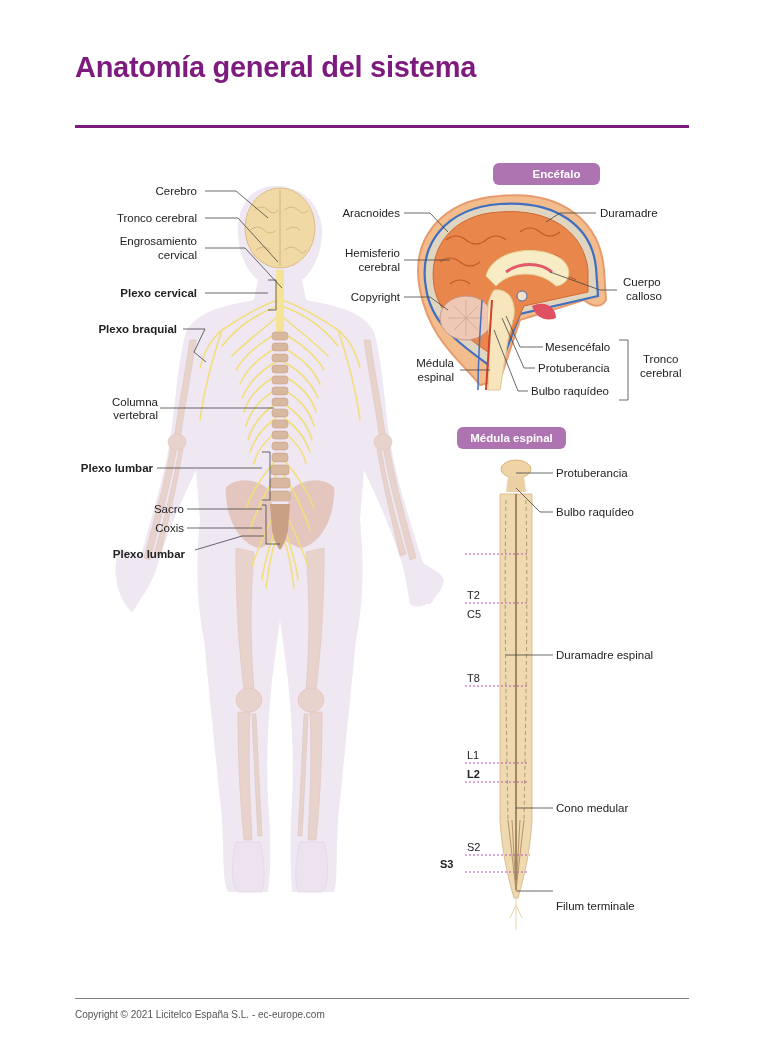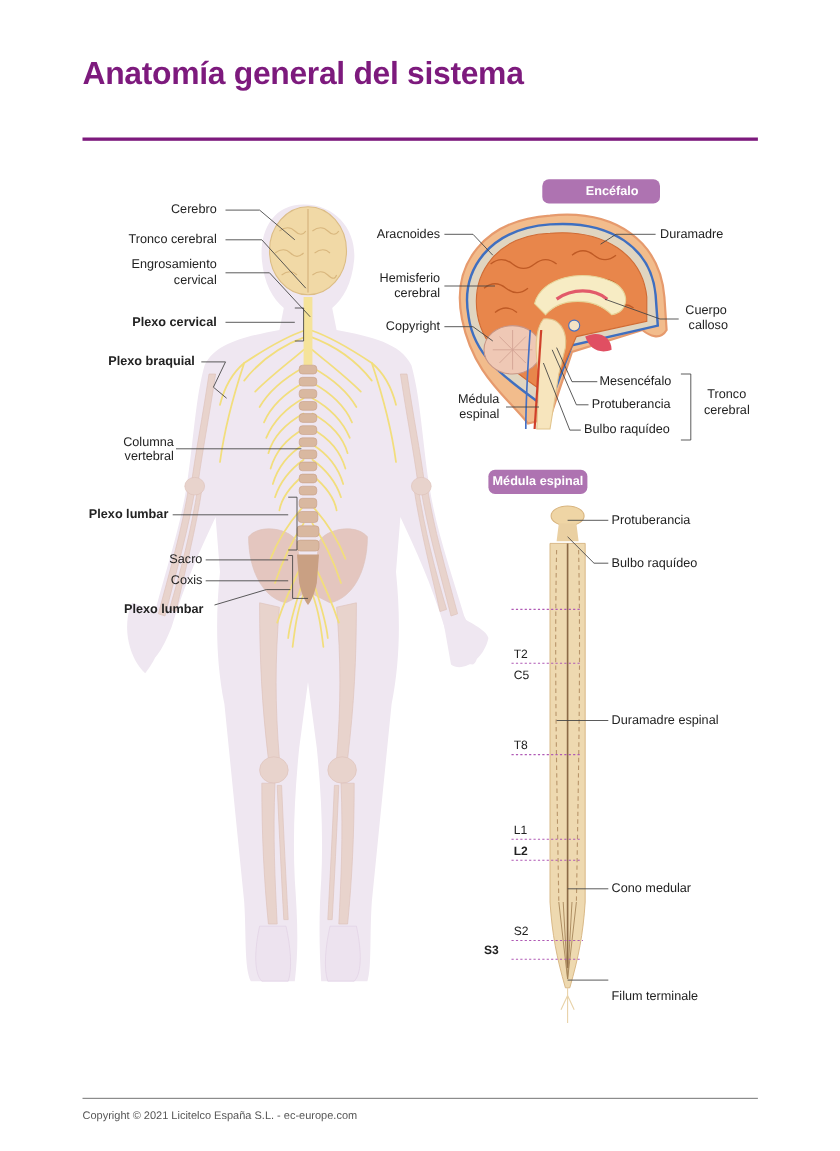"Médula espinal" div.badge { left: 444px -> 457px; width: 90px -> 109px }
